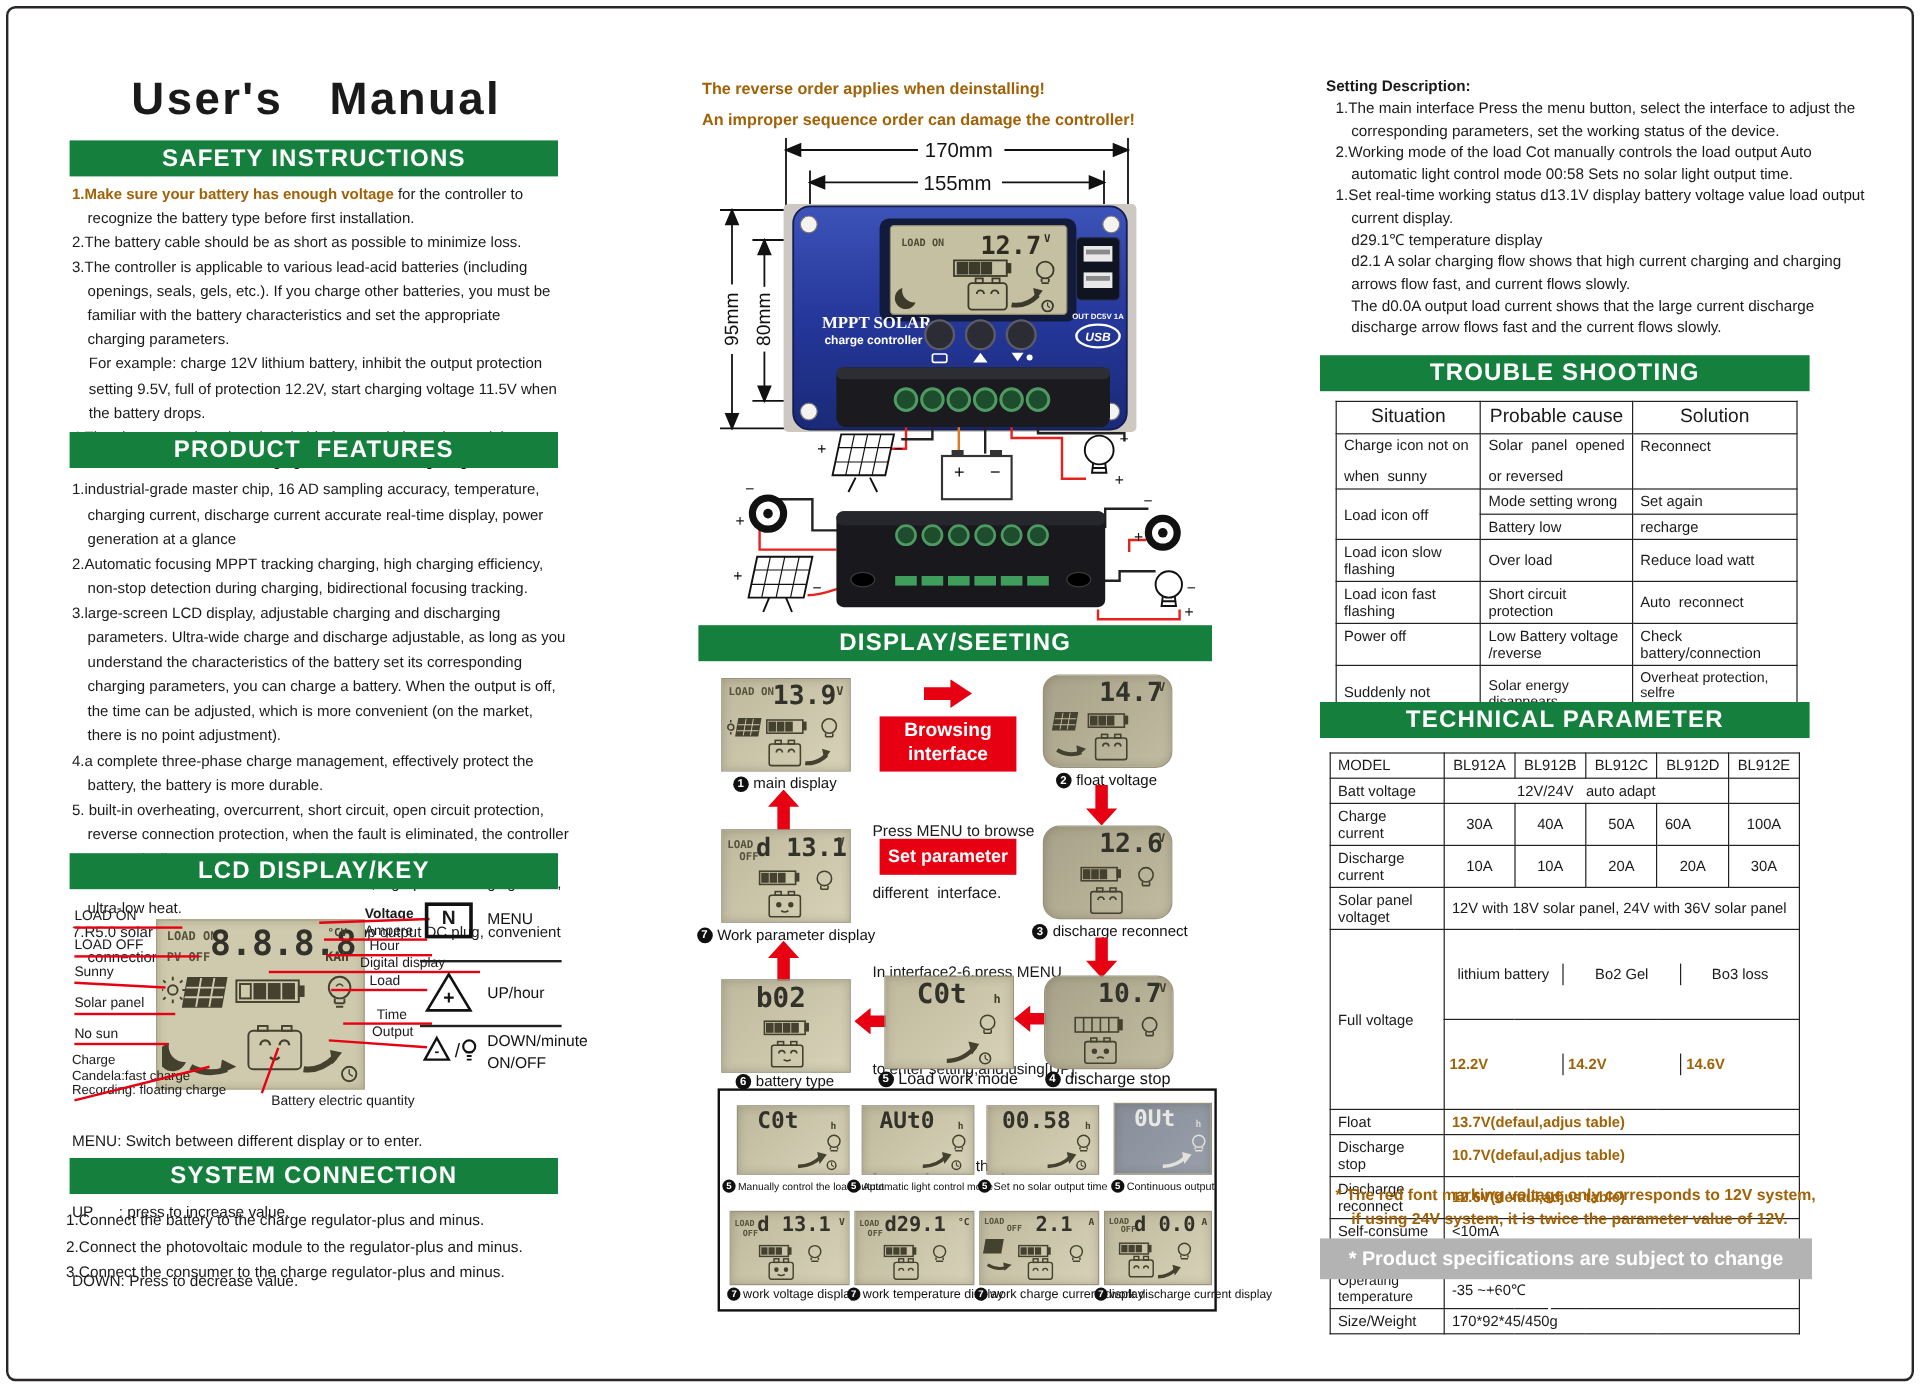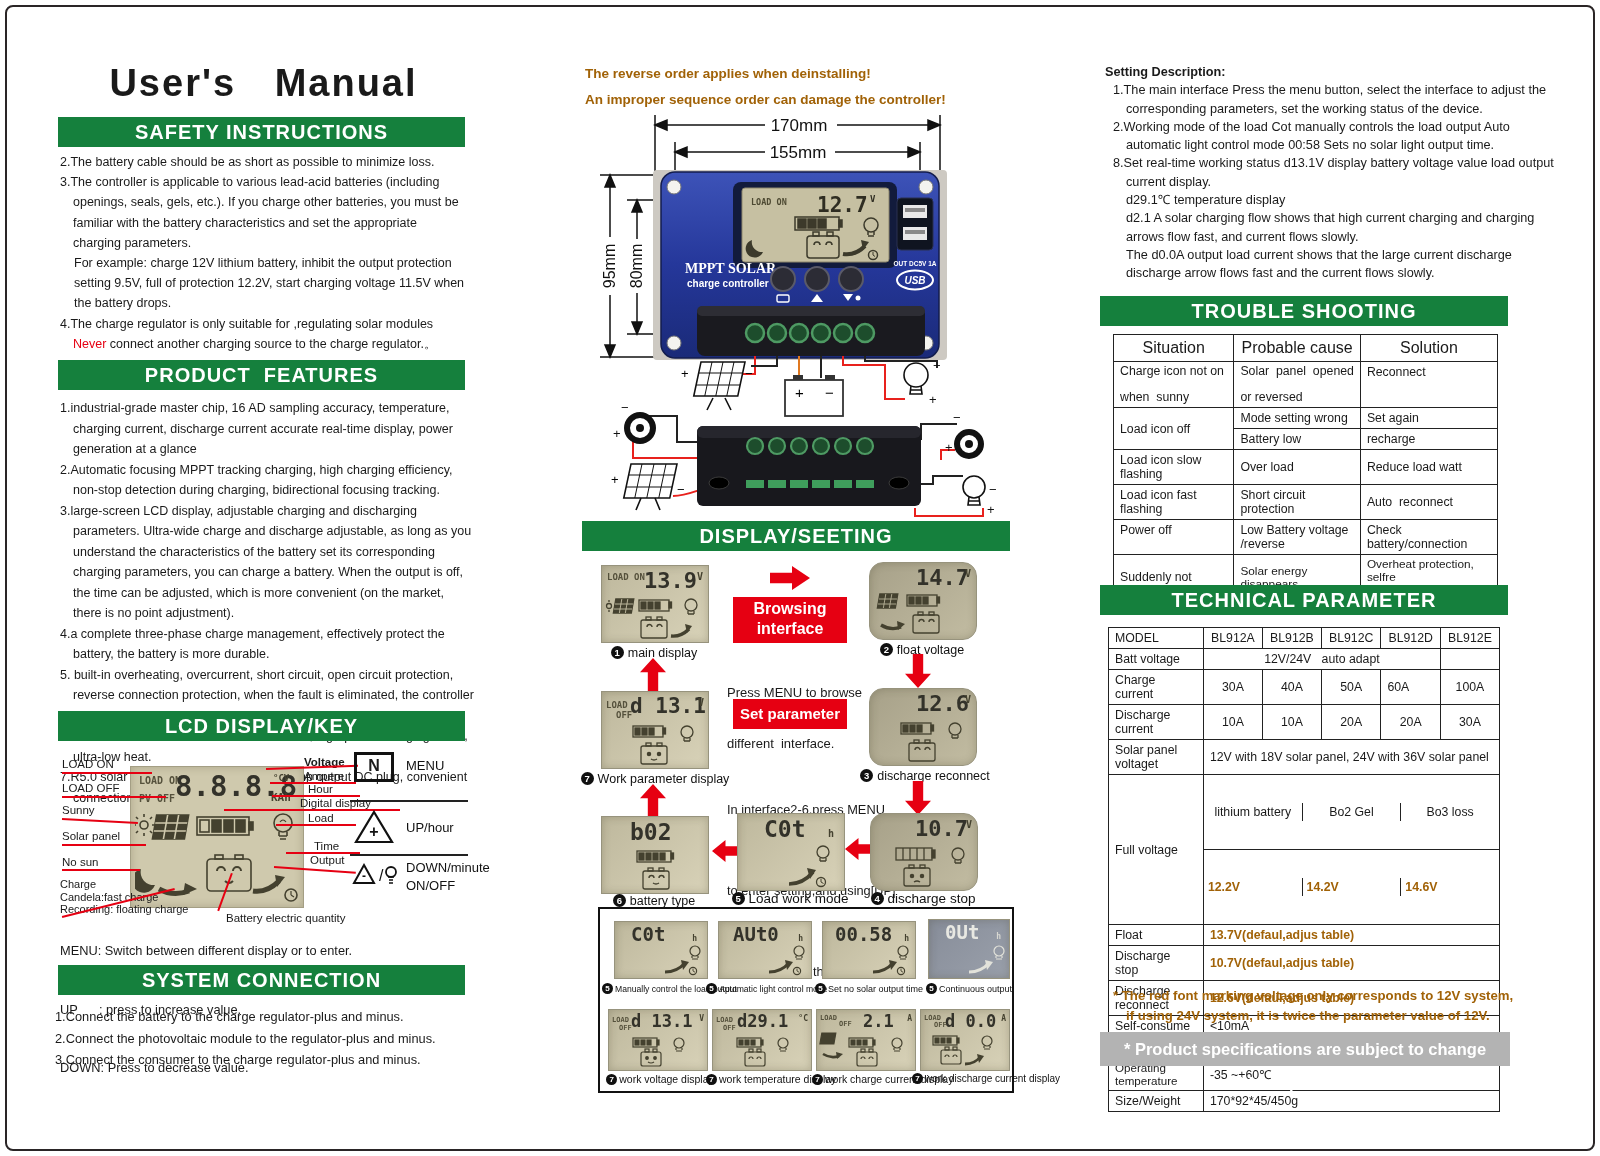"1.Make sure your battery has" div.li { html: none -> <div><span>1.Make sure your battery has enough voltage</span><span> for the controller to recognize the battery type before first installation.</span></div> }
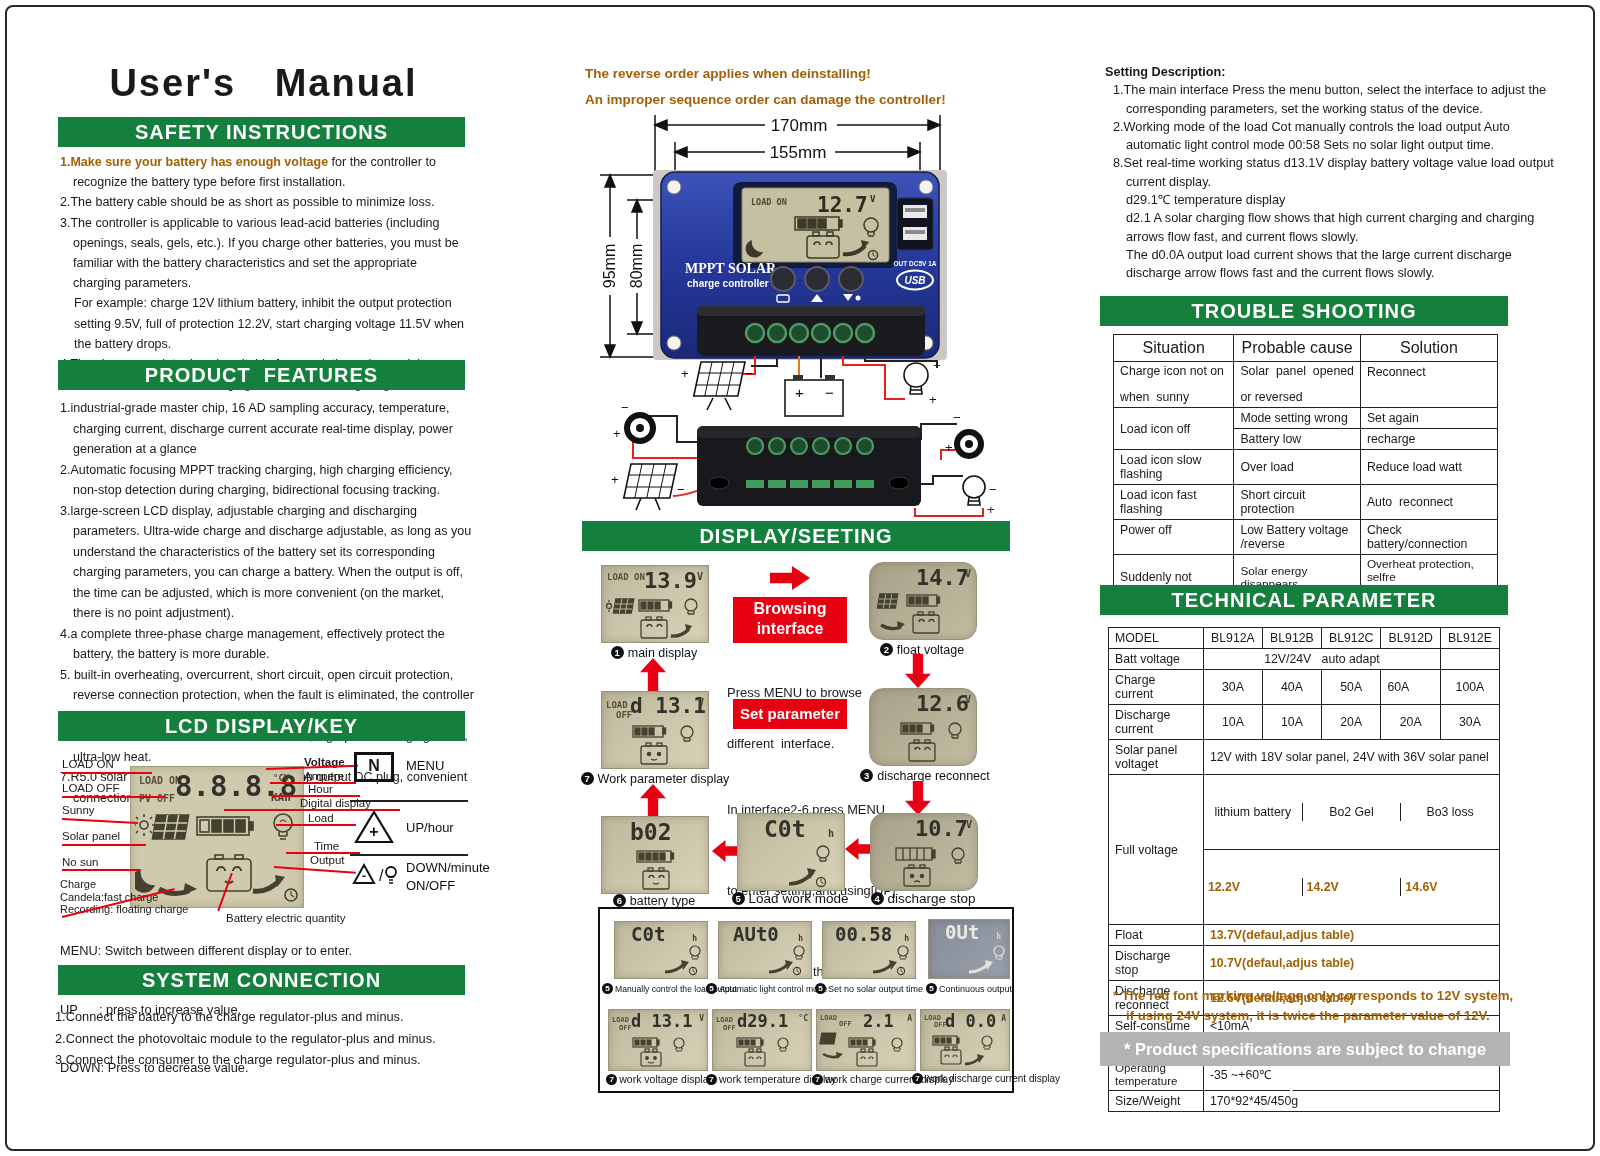"8.Set real-time working status d13.1V" div.li { text: 8.Set -> 1.Set }
